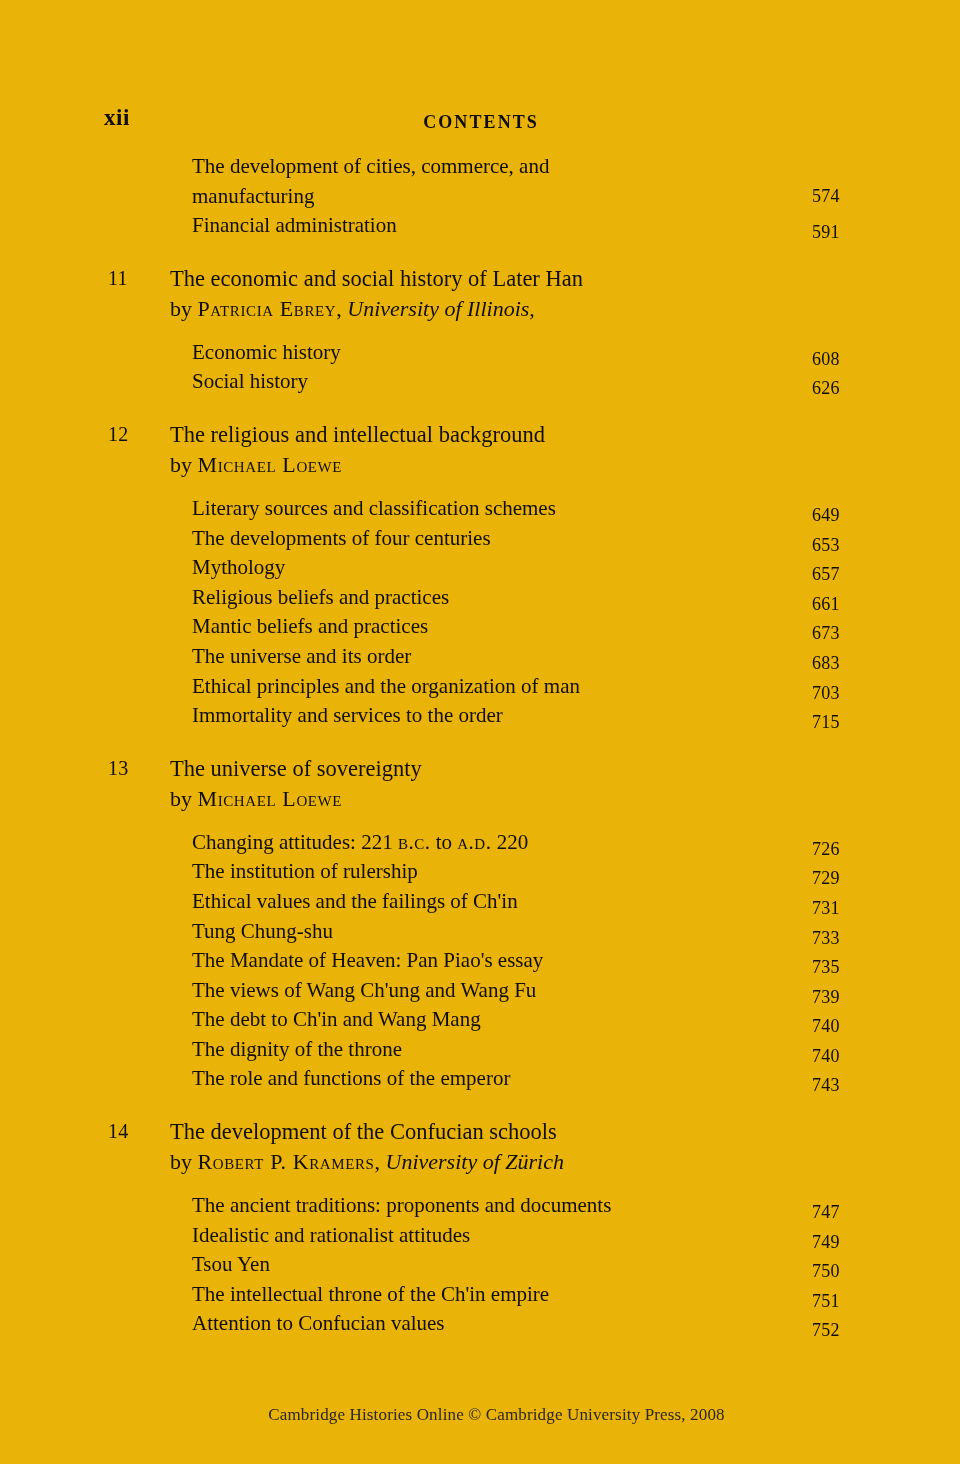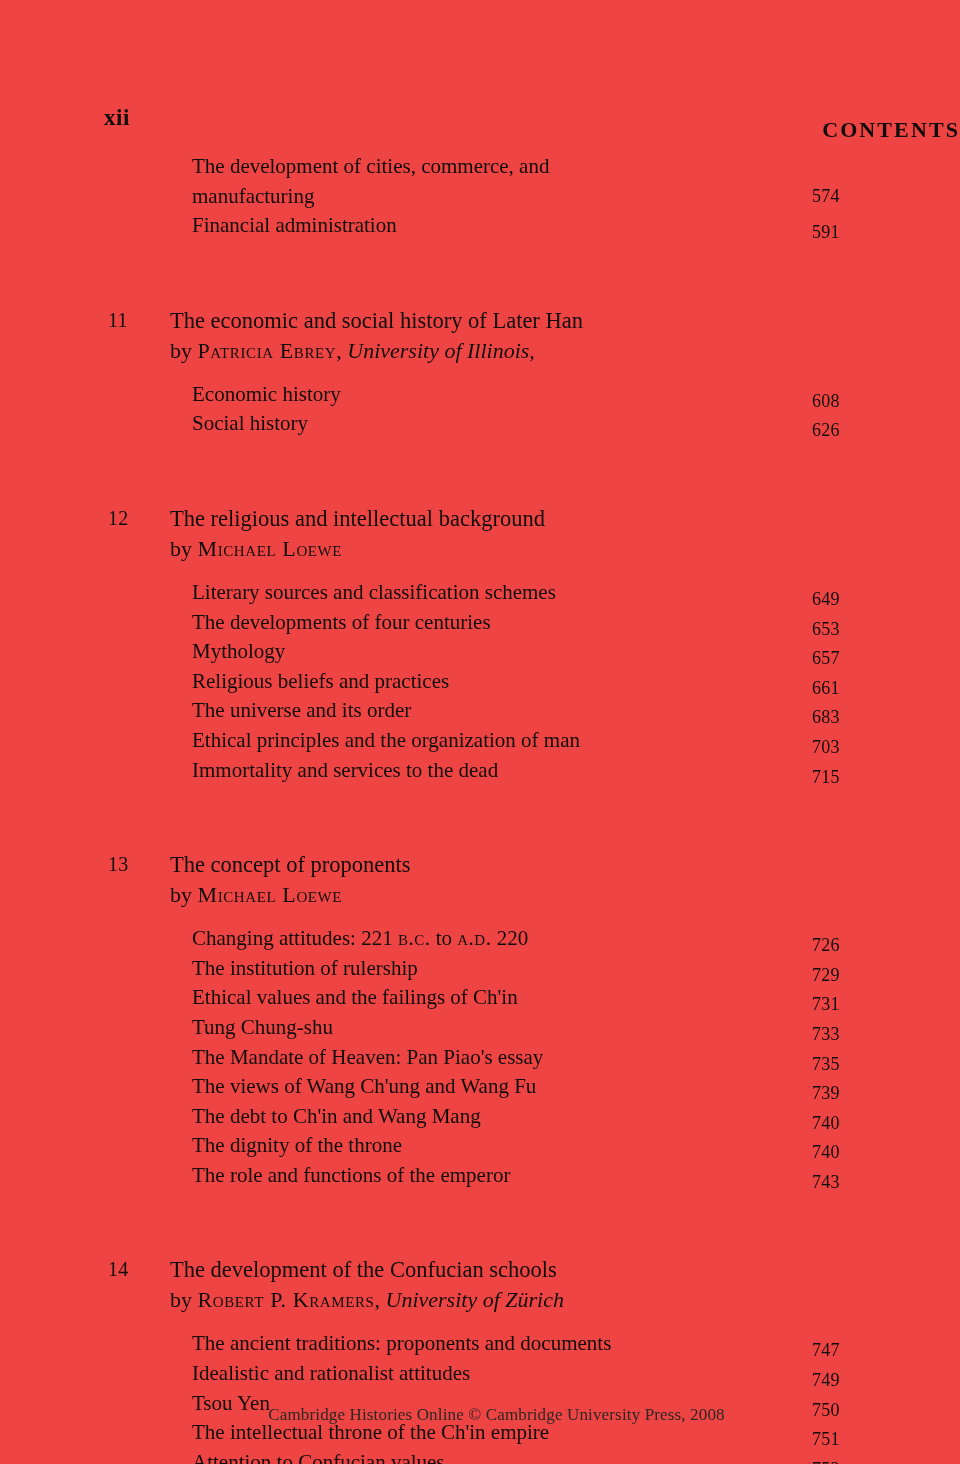"xii" .page { background: #ef4444 -> #eab308 }
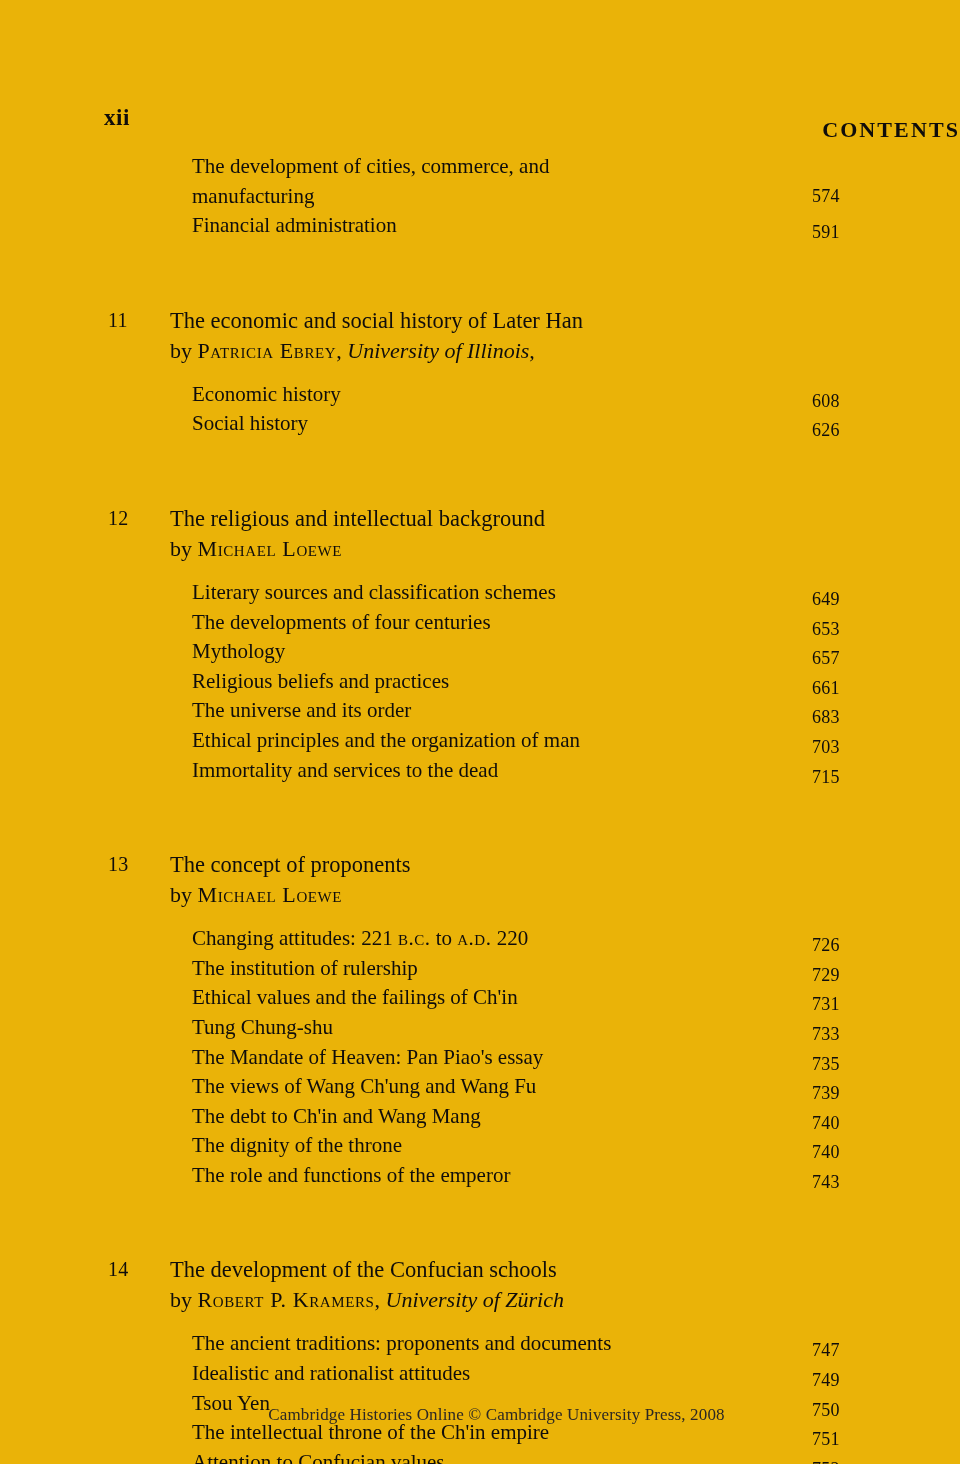"CONTENTS" .head-title { font-size: 22px -> 18px; text-align: right -> center; top: 12px -> 4px }
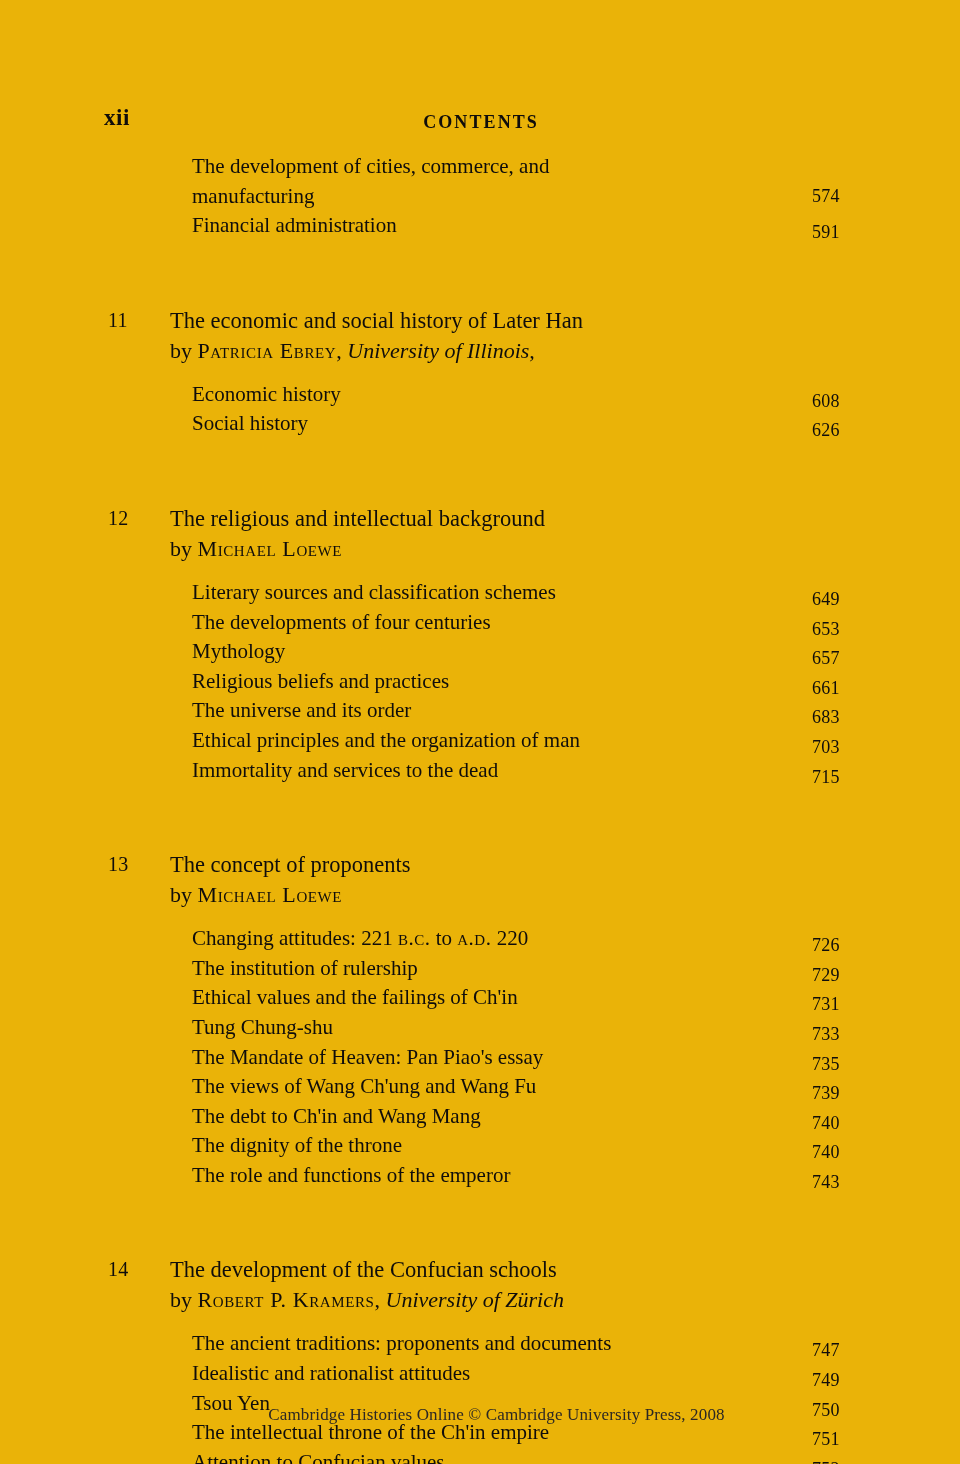"11" .group { margin-top: 42px -> none }
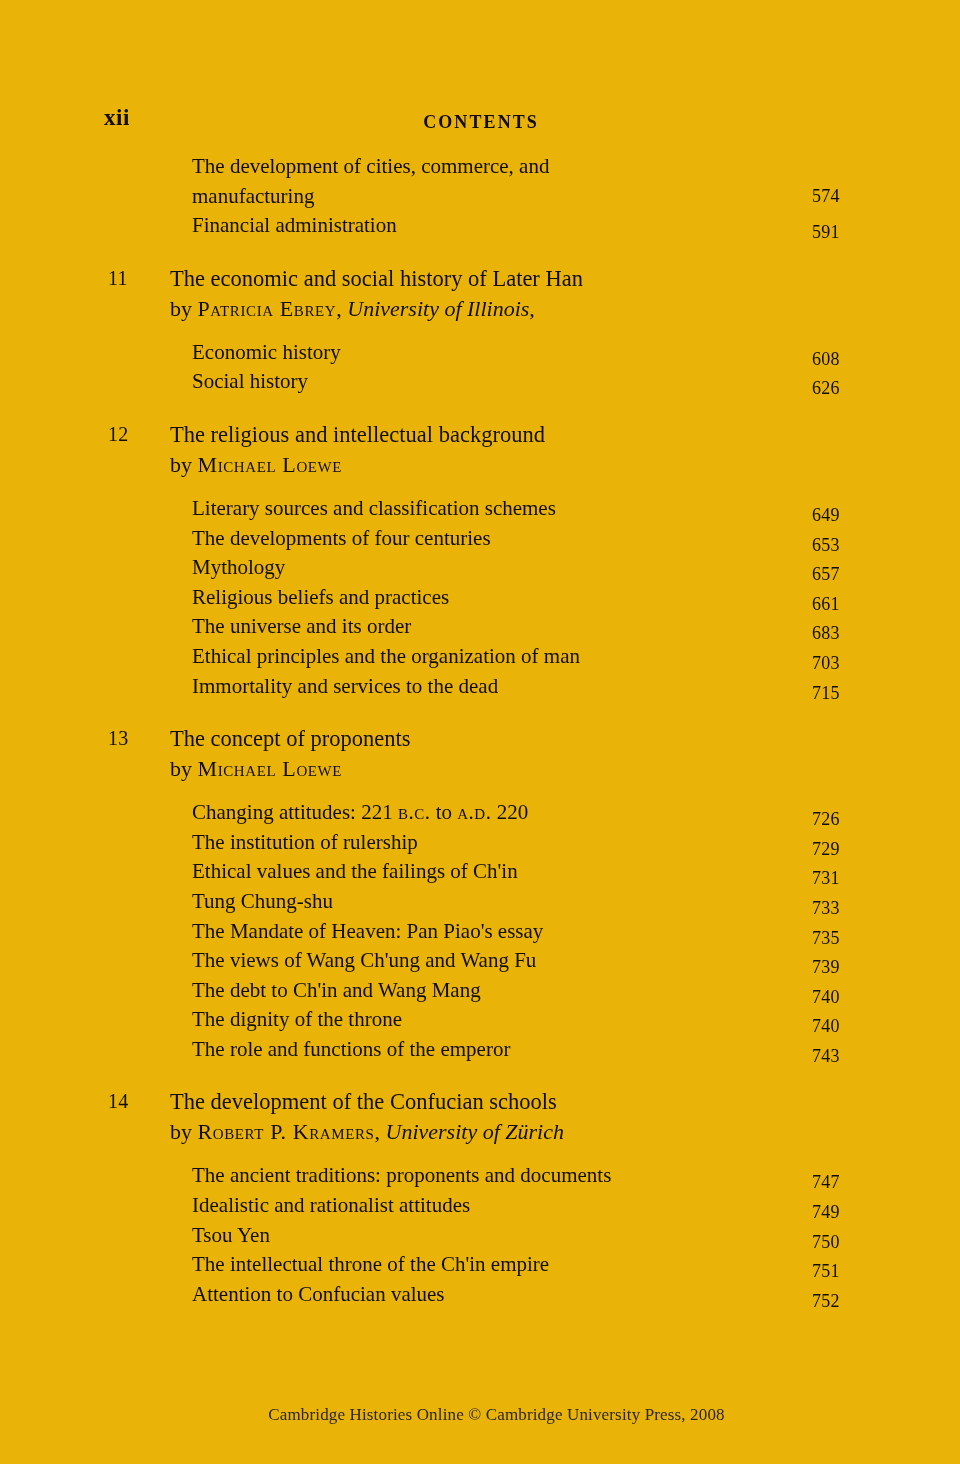"Mantic beliefs and practices" div.entry { html: none -> <div><span>Mantic beliefs and practices</span><span>673</span></div> }
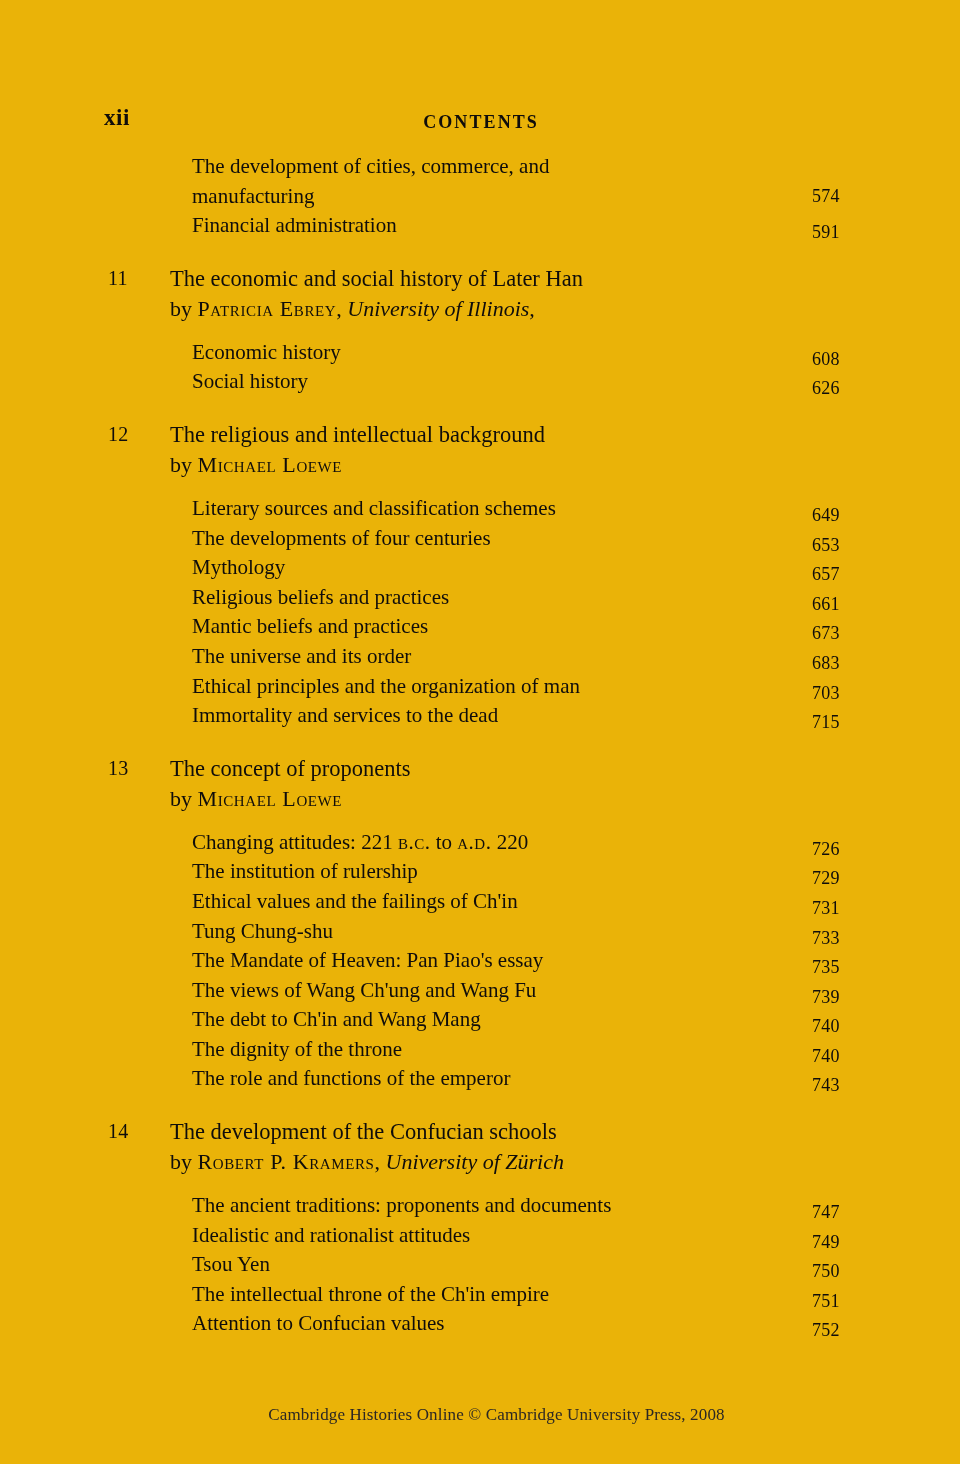"Immortality and services to the" span.entry-text { text: dead -> order }
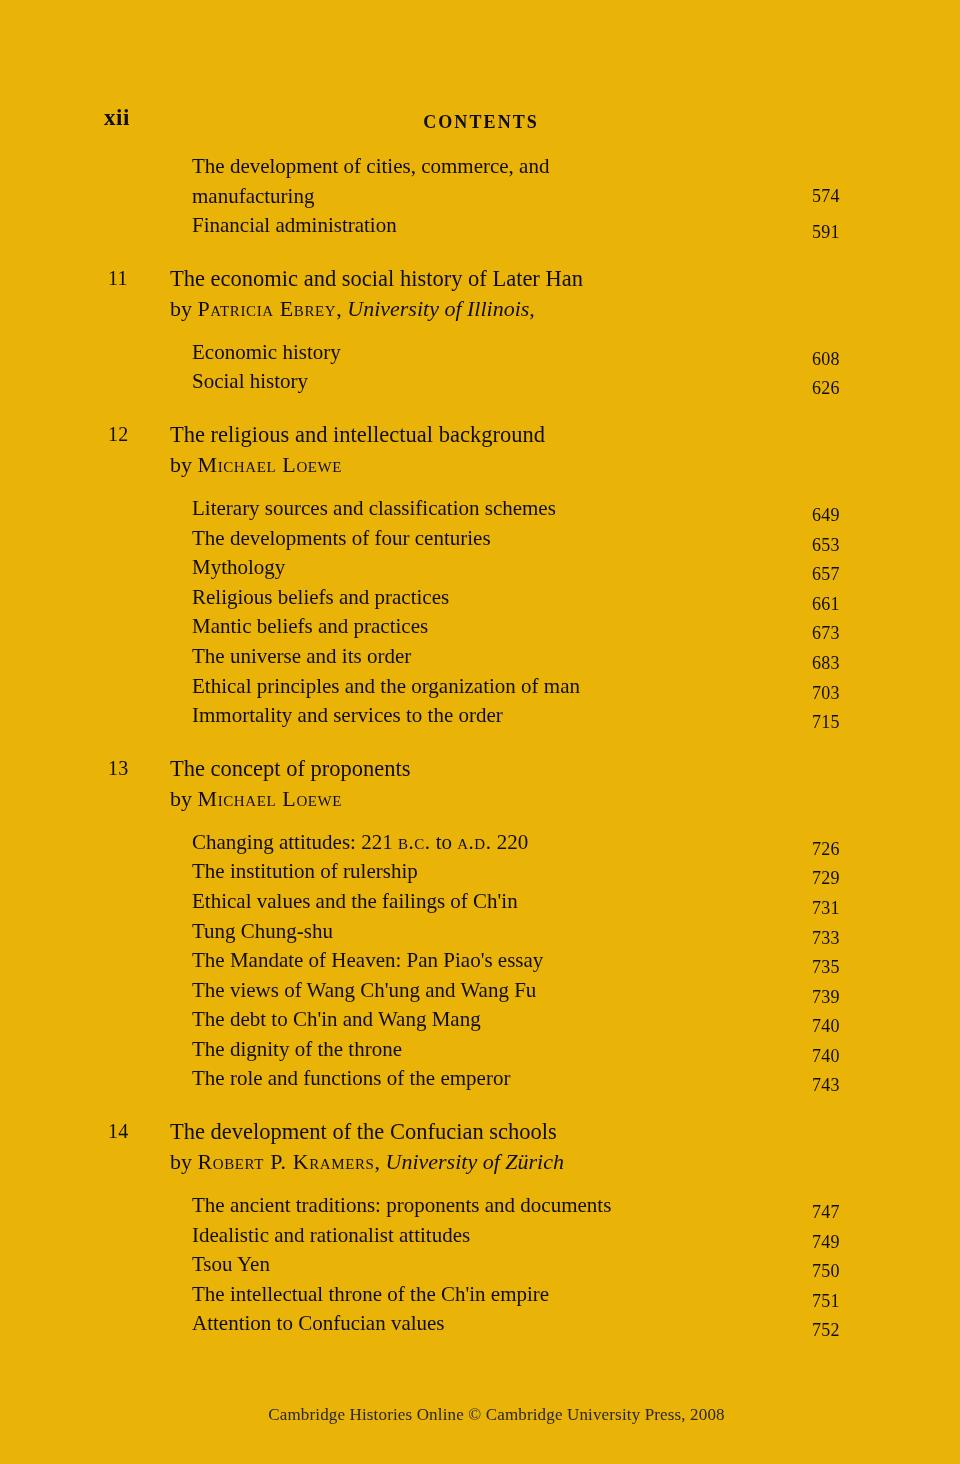"The concept of proponents" span.chapter-title { text: concept of proponents -> universe of sovereignty }
